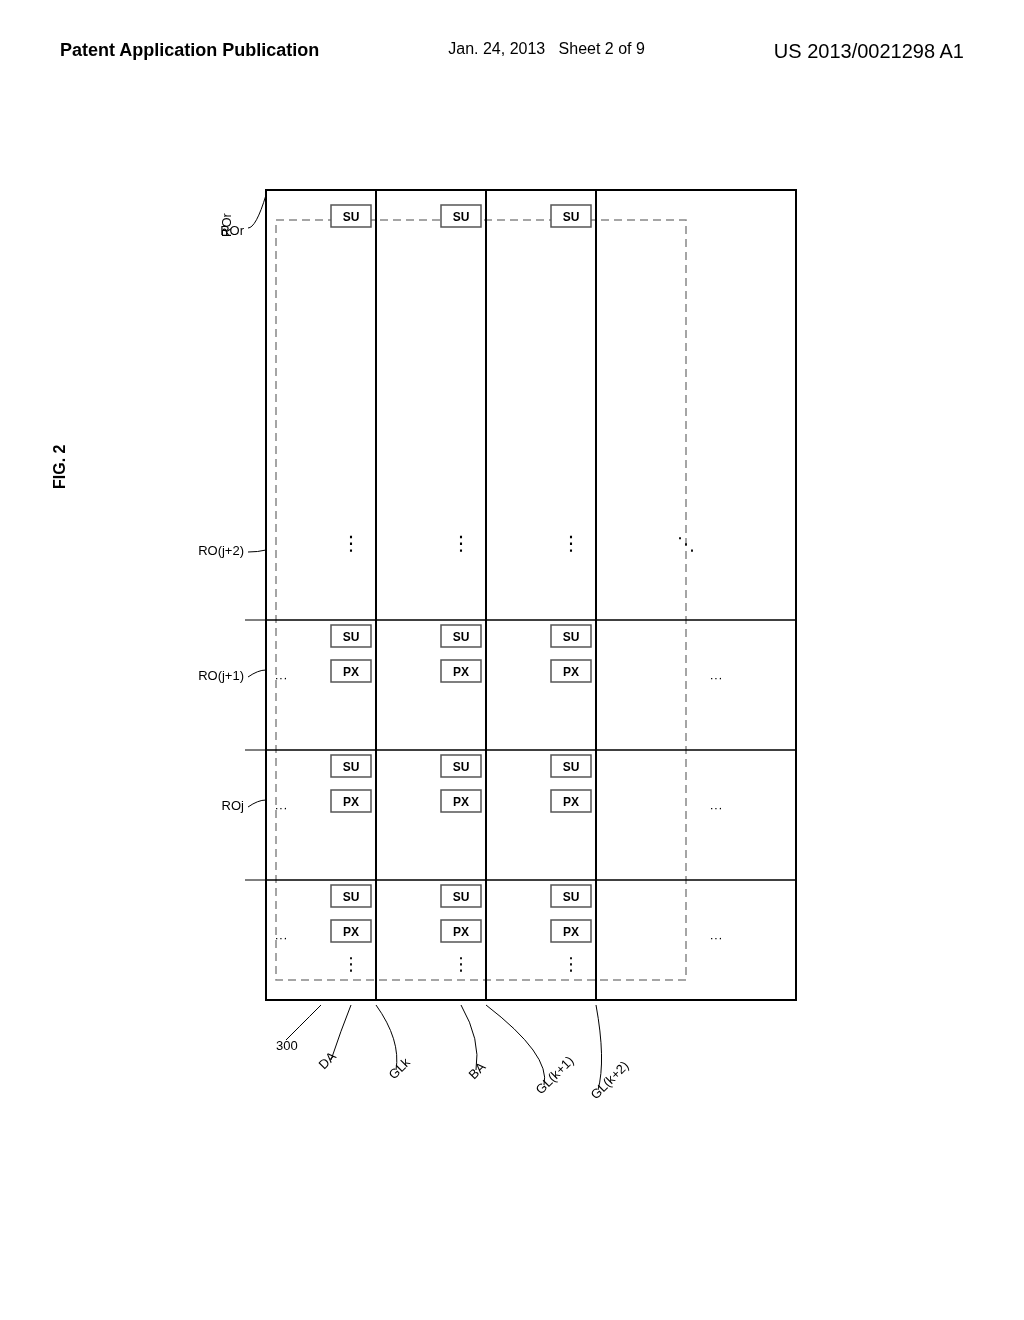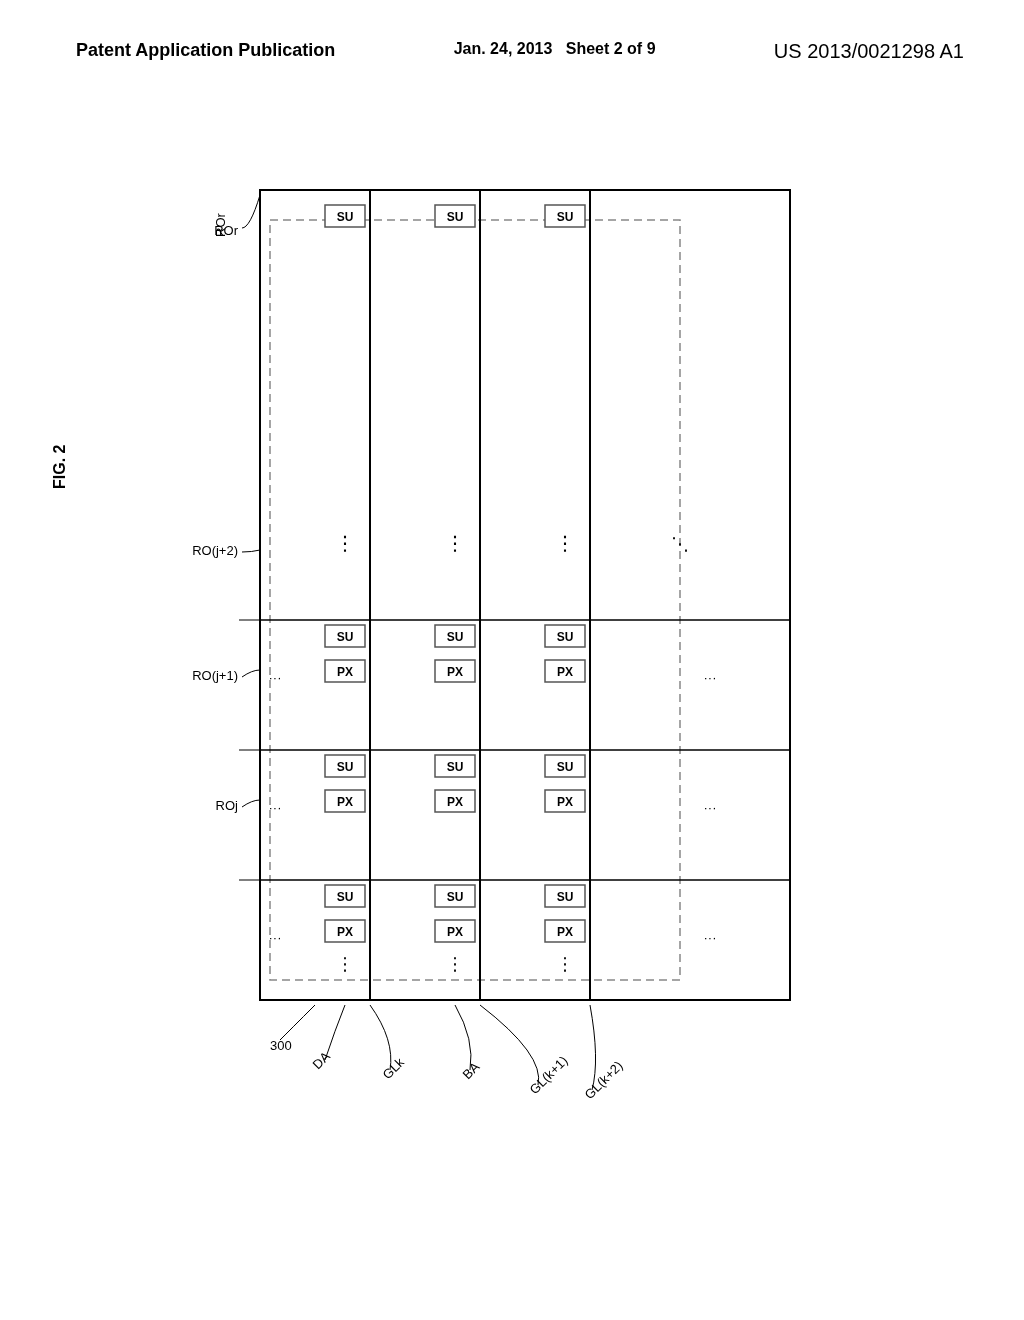"Patent Application Publication" .header { margin-left: 16px -> none }
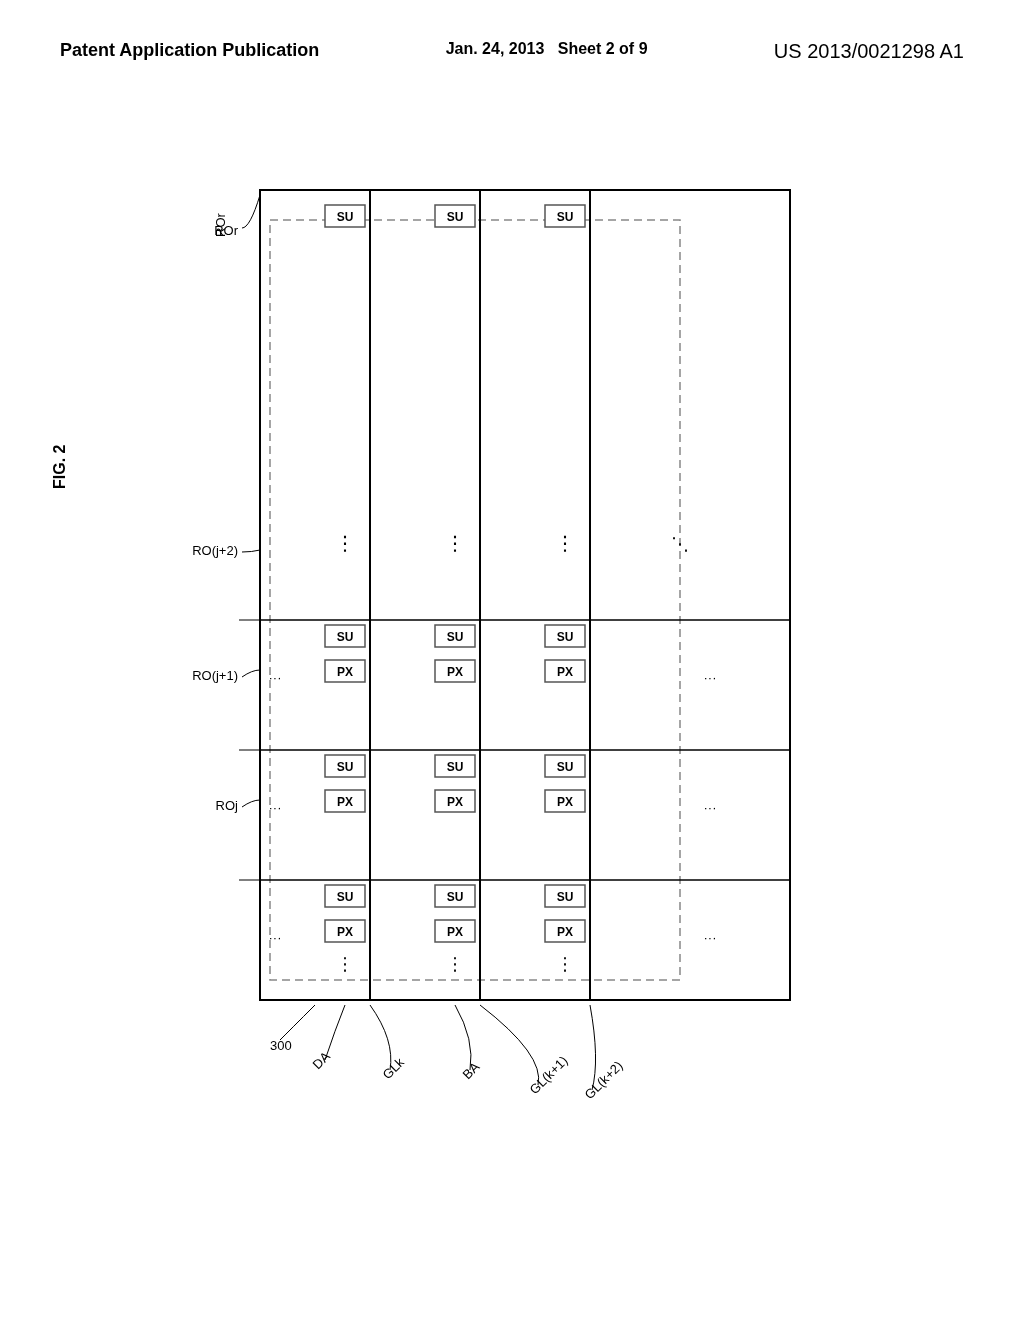"Jan. 24, 2013 Sheet 2" .header-center { font-weight: bold -> none }
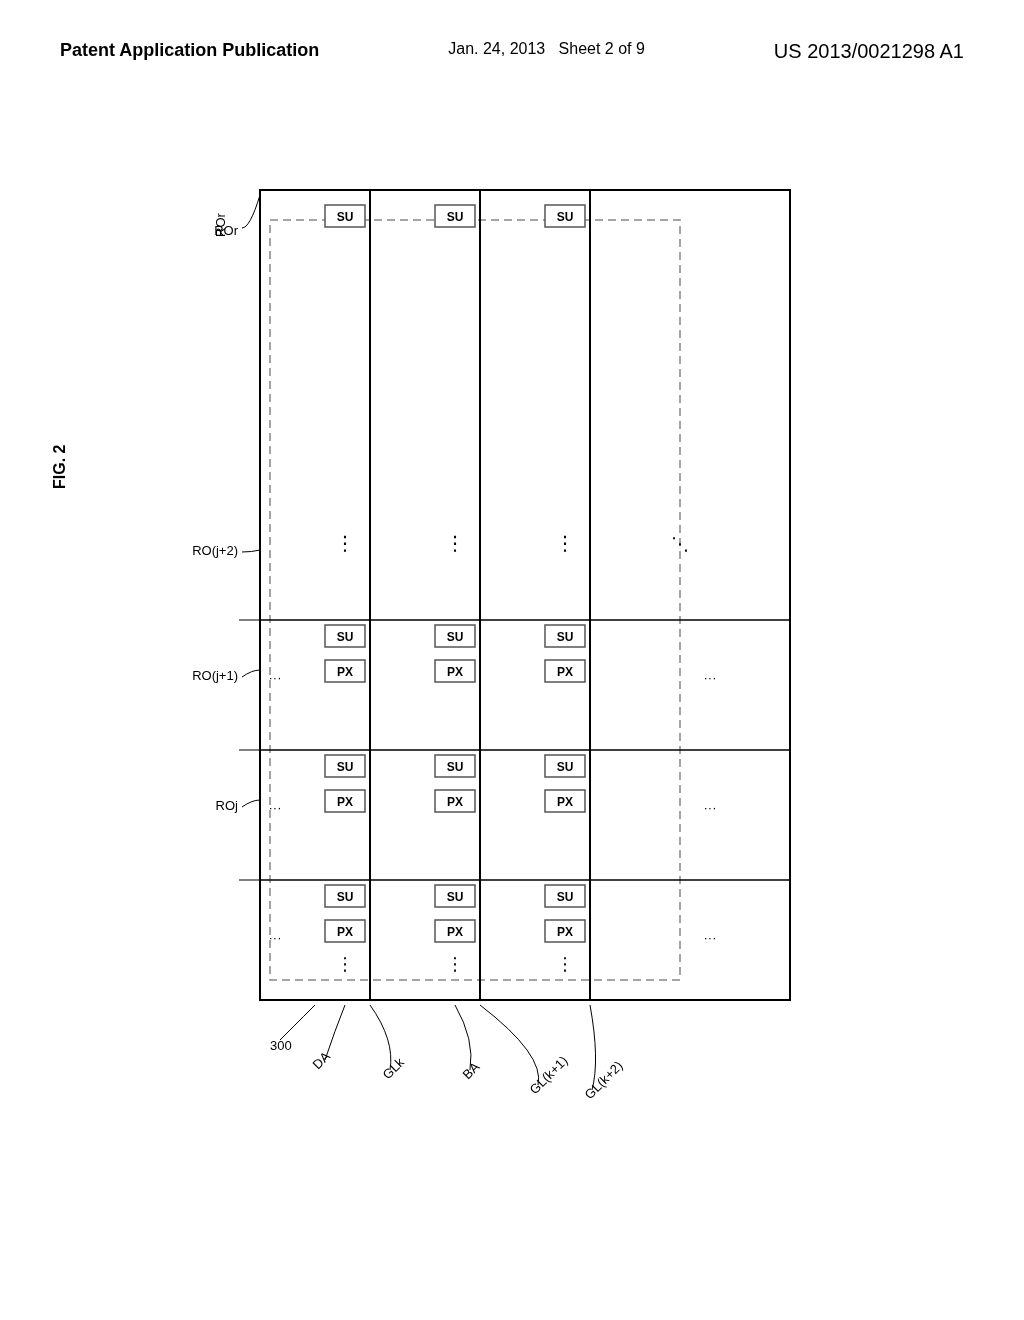"SU" div { left: 170px -> 176px }
